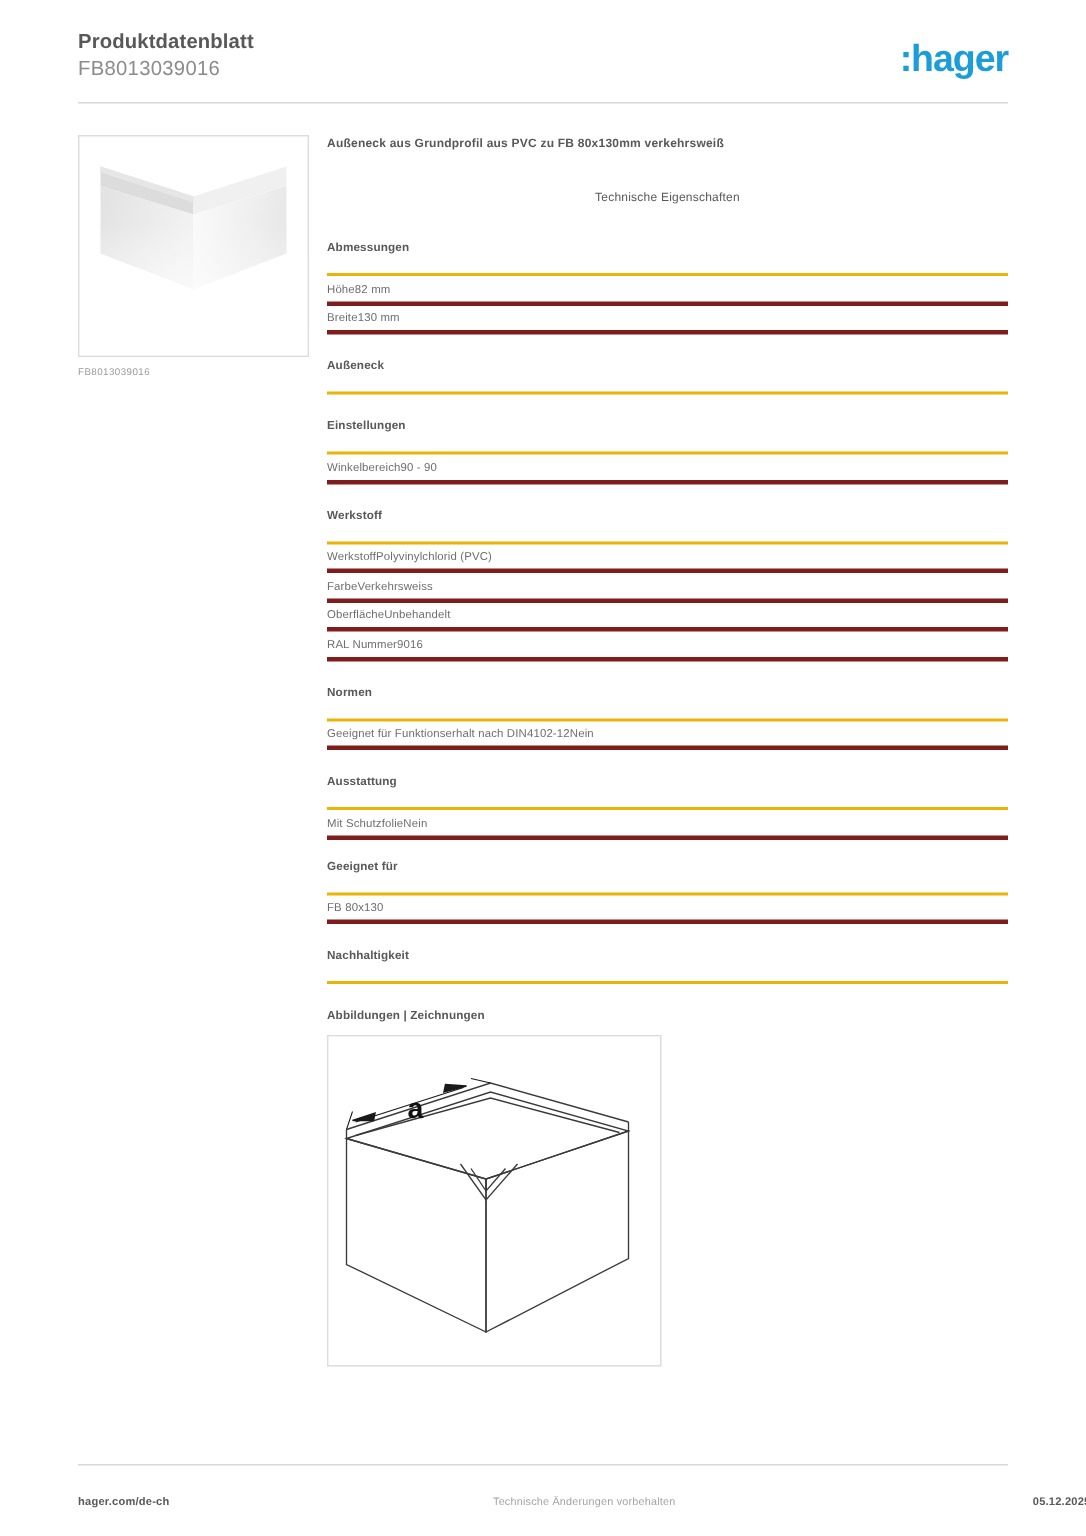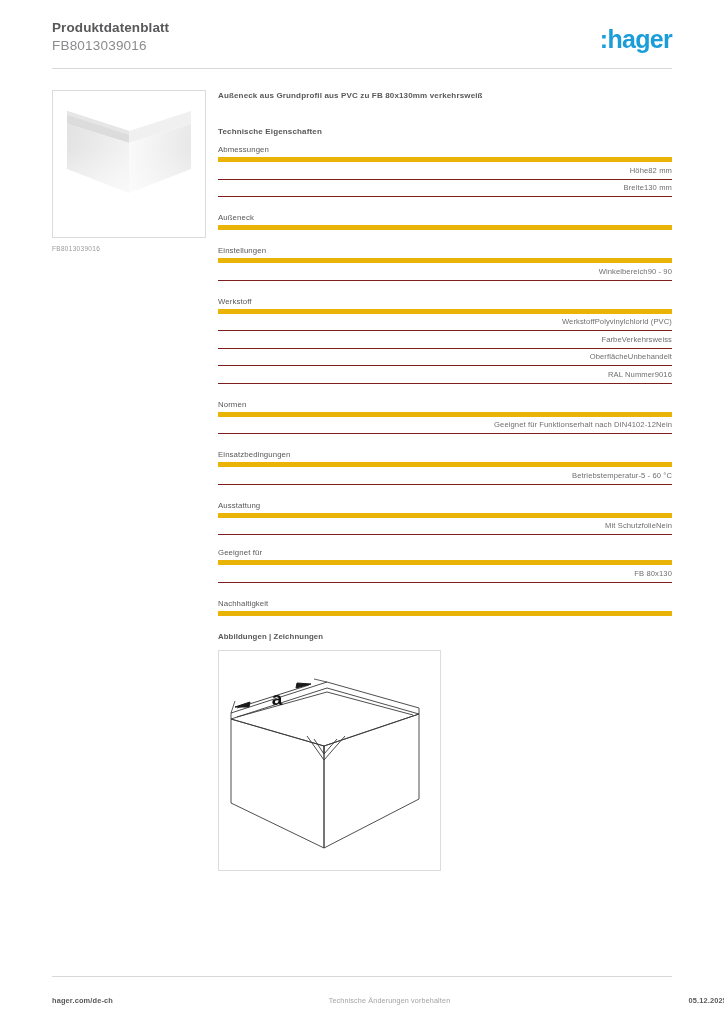"Technische Eigenschaften" .tech-heading { font-weight: bold -> normal; margin-bottom: 9px -> 24px; text-align: none -> center }
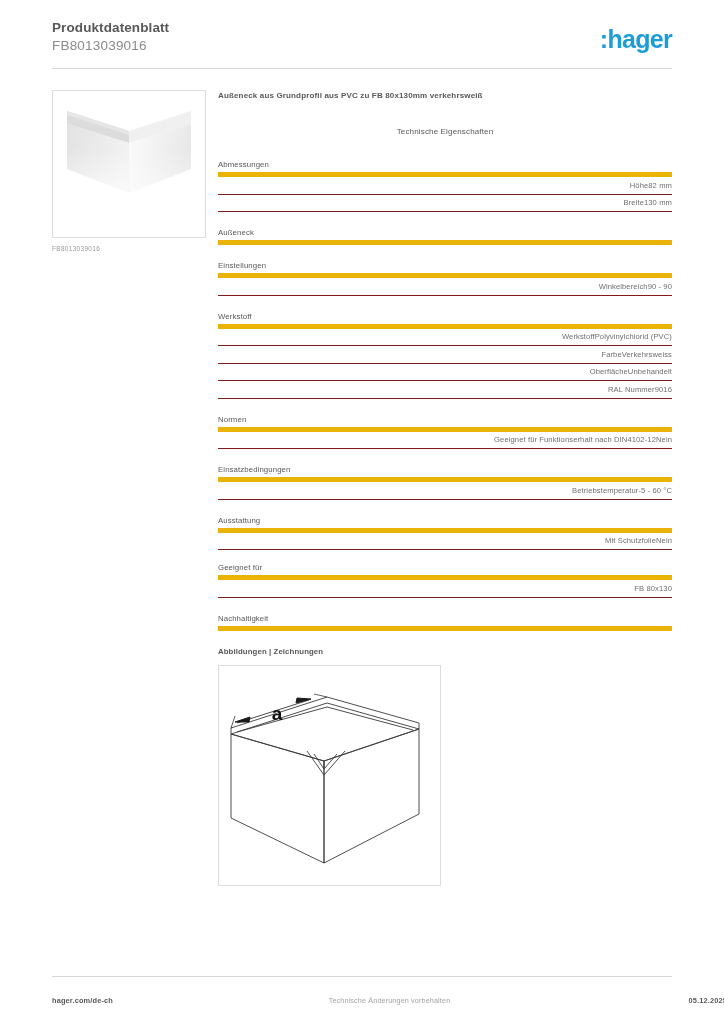"Abmessungen" .section-title { border-bottom: 5px solid #eab308 -> 2px solid #eab308; font-weight: normal -> bold; padding-bottom: 3px -> 13px }
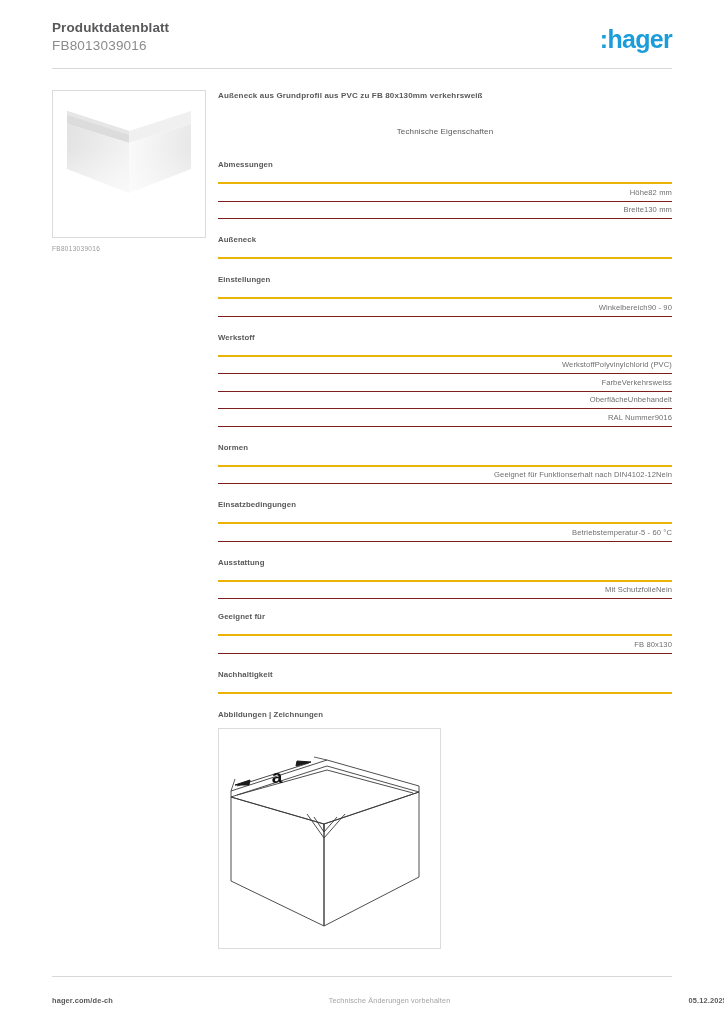"Höhe" .row { border-bottom: 1px solid #7f1d1d -> 3px solid #7f1d1d; justify-content: flex-end -> flex-start }
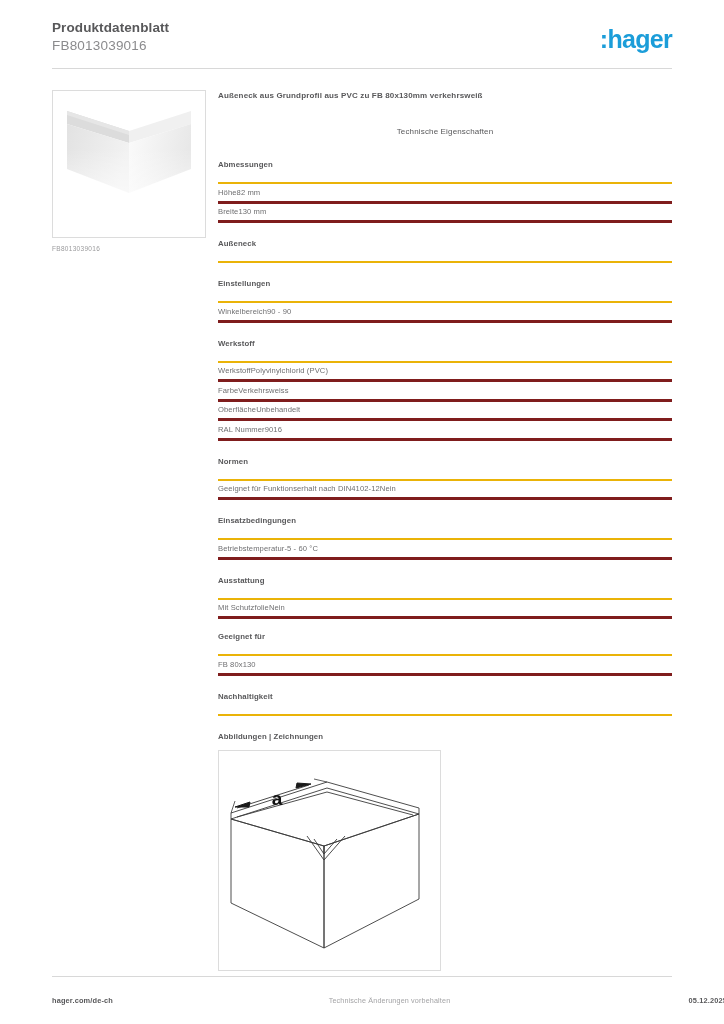"Einsatzbedingungen" div.section { html: <div> <div>Einsatzbedingungen</div> <div> <div>Betriebstemperatur</div> <div>-5 - 60 °C</div> </div> </div> -> none }
